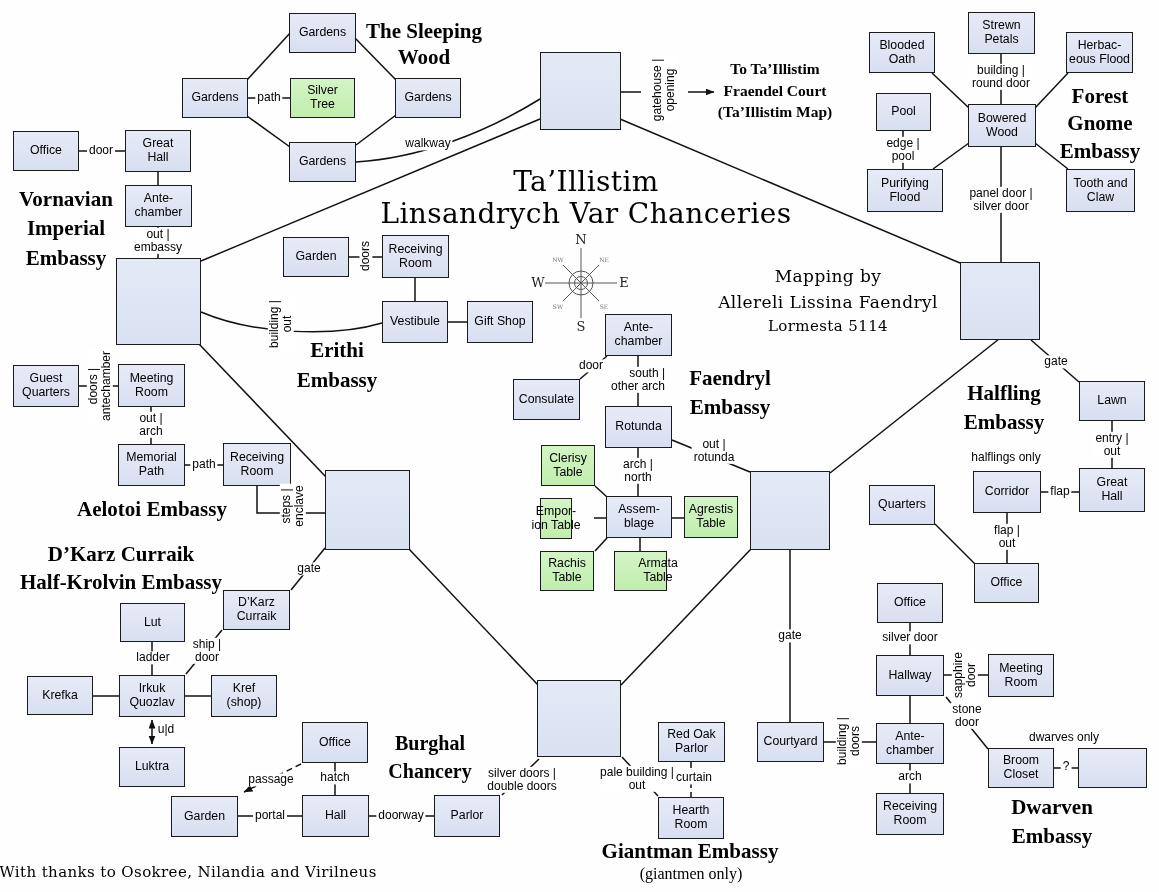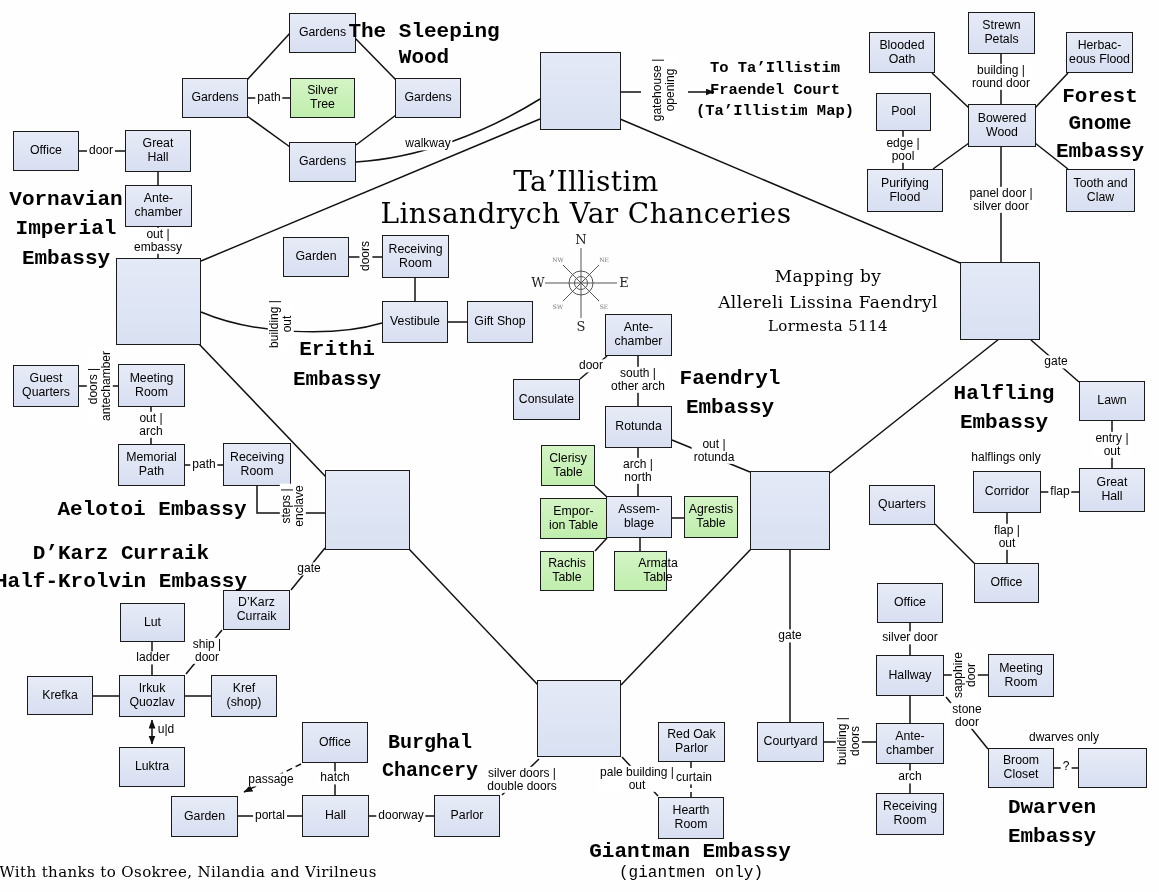"The Sleeping" .title.plain { font-family: Liberation Mono, monospace -> Liberation Serif, serif }
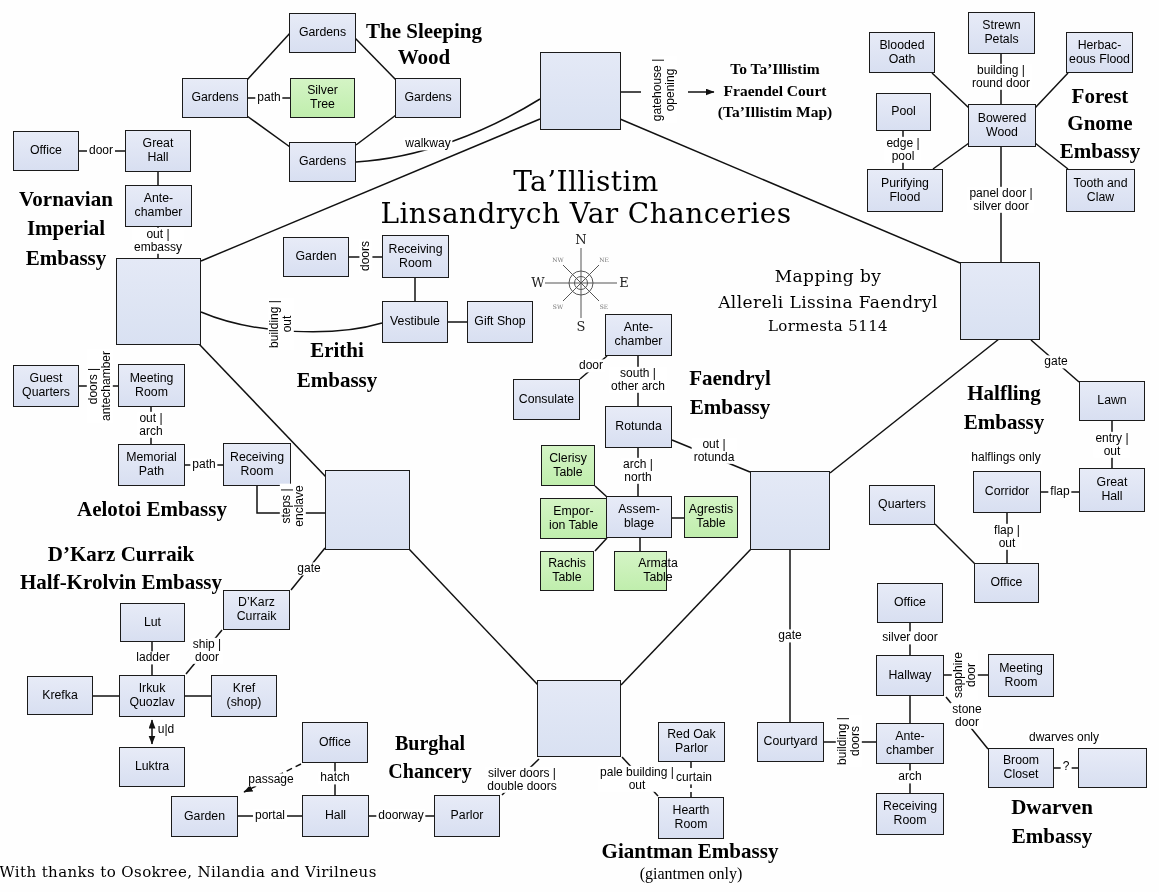"south |" div.elabel { text-align: none -> right }
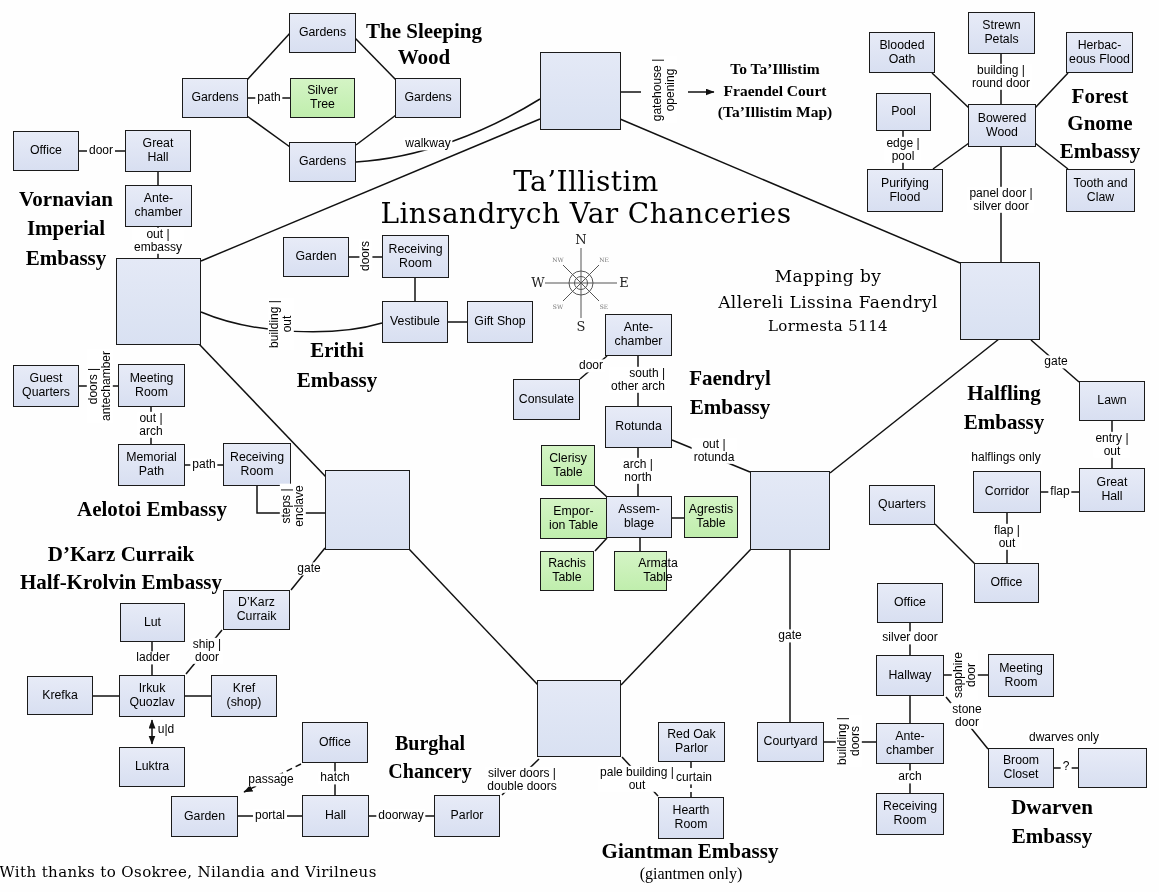"Empor-" div.node { width: 67px -> 32px }
